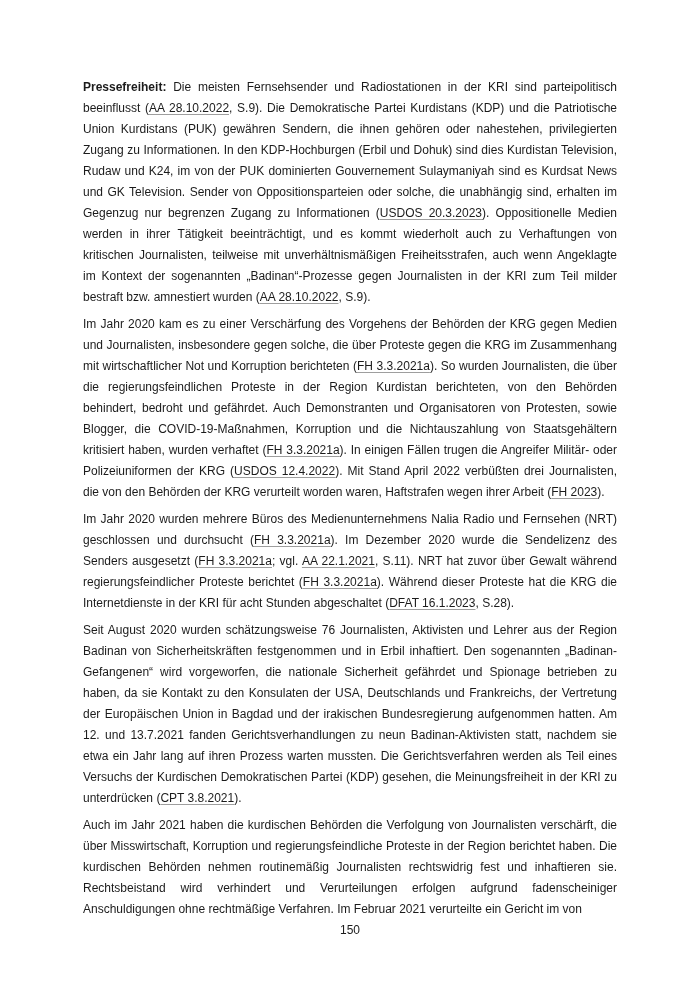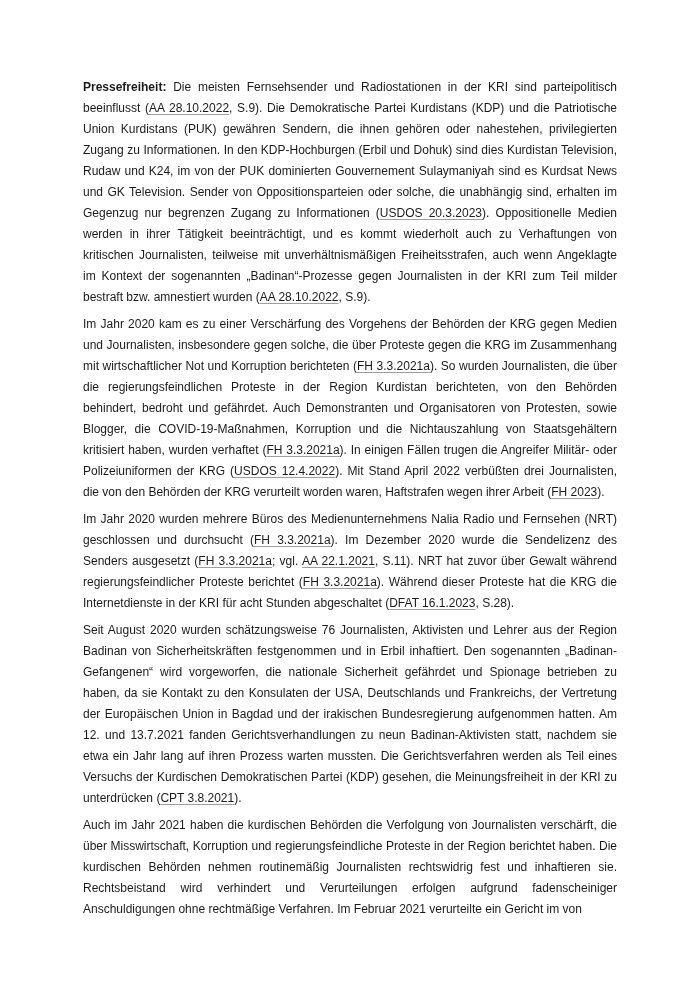"150" div.footer { html: none -> <div>150</div> }
